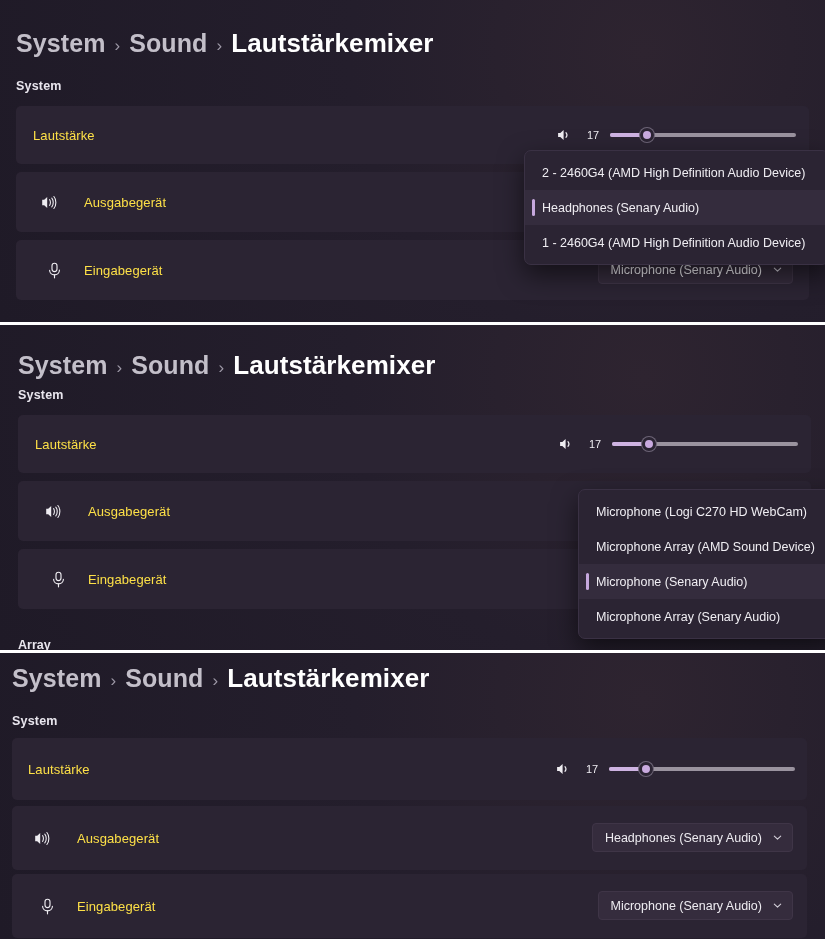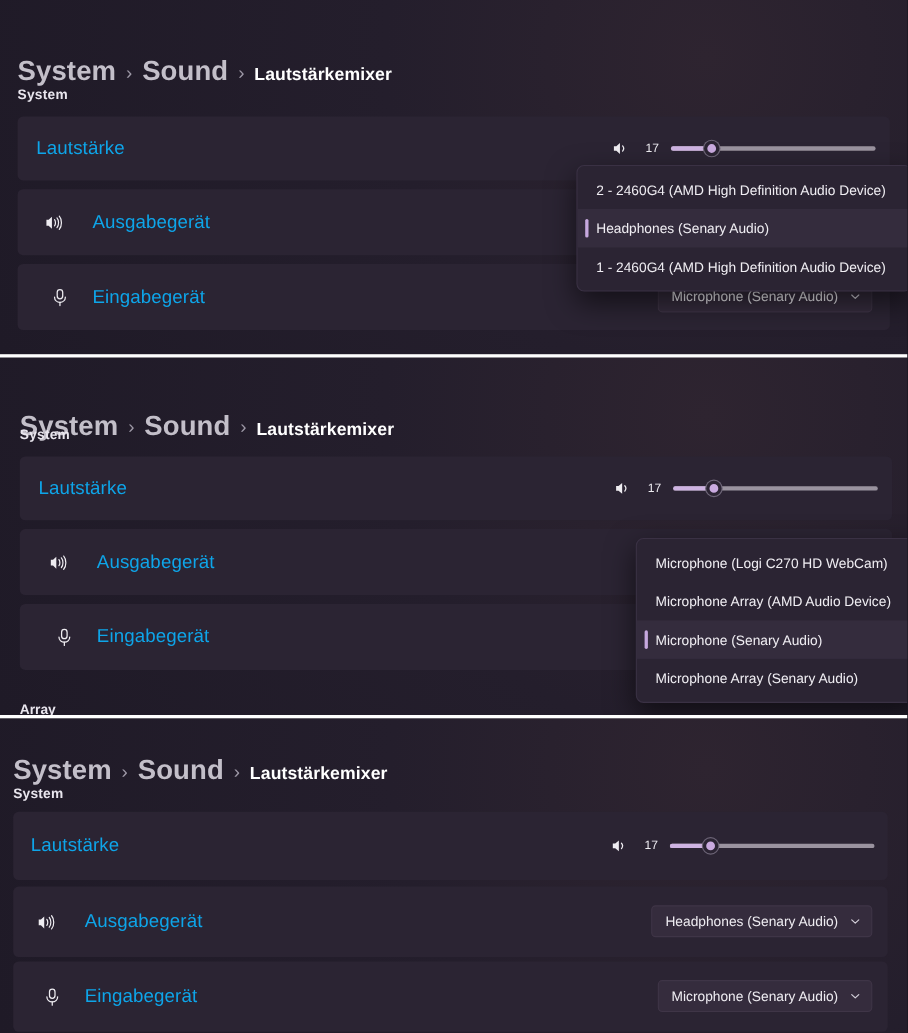"Lautstärkemixer" .crumb-current { font-size: 16px -> 26px; margin-top: 32px -> none }
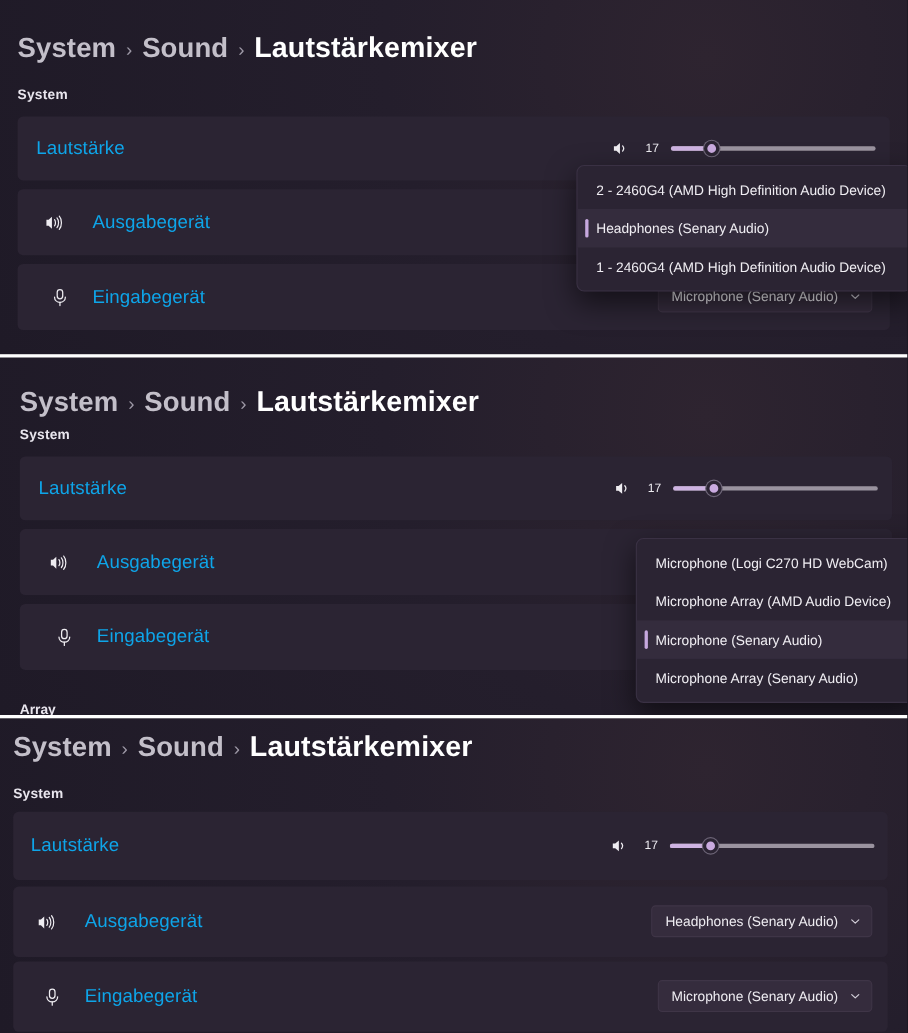"Lautstärke" .card-label { color: #0ea5e9 -> #fde047; font-size: 17px -> 13px }
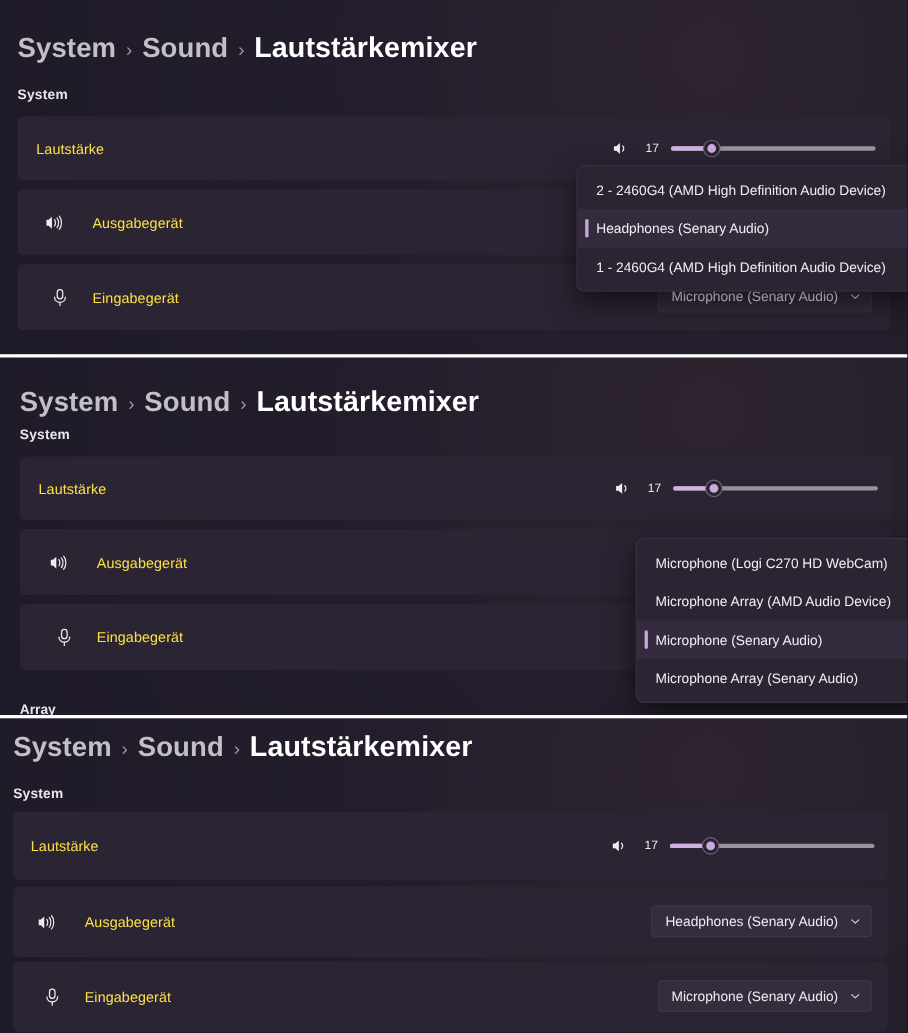"Microphone Array (AMD Audio Device)" span { text: Audio -> Sound }
